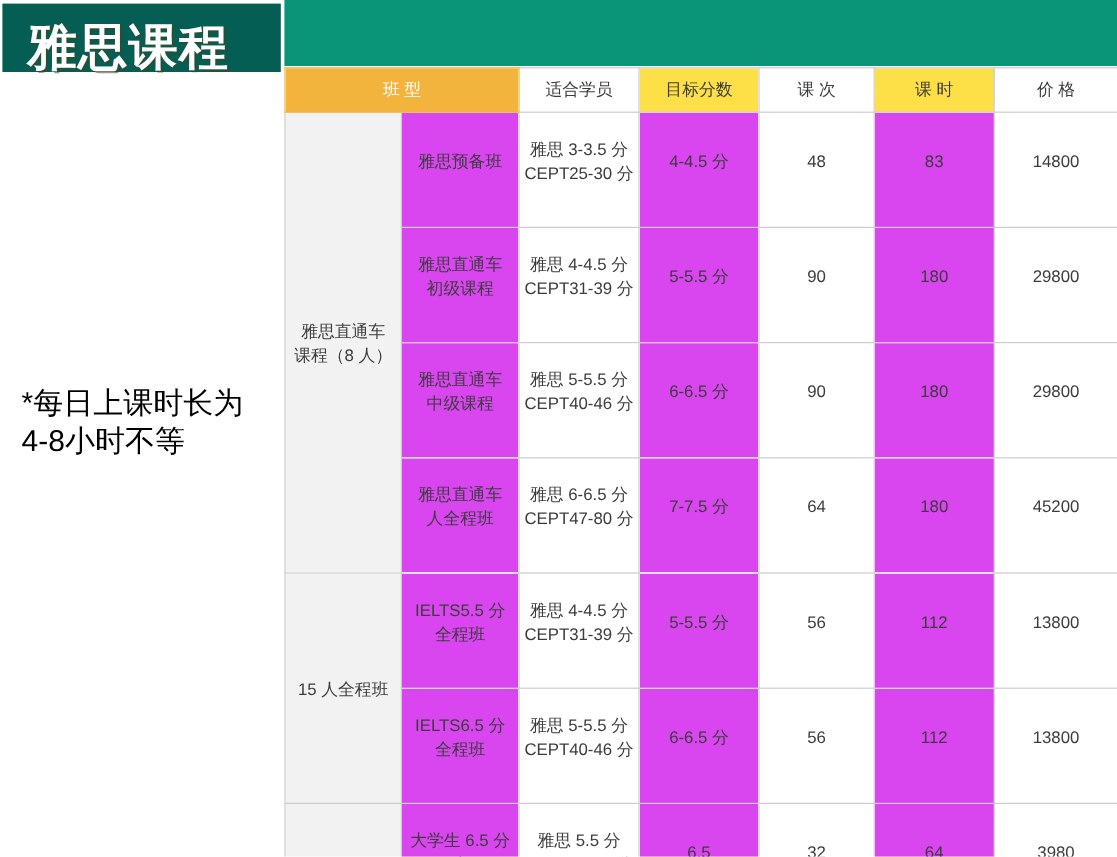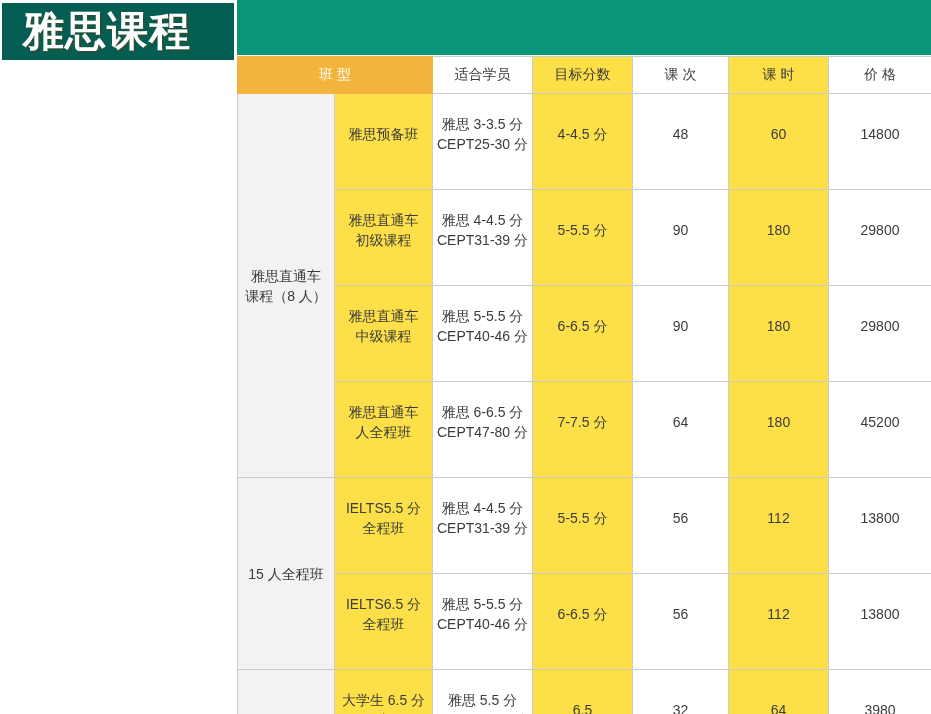"雅思课程" .title-banner { align-items: center -> flex-end }
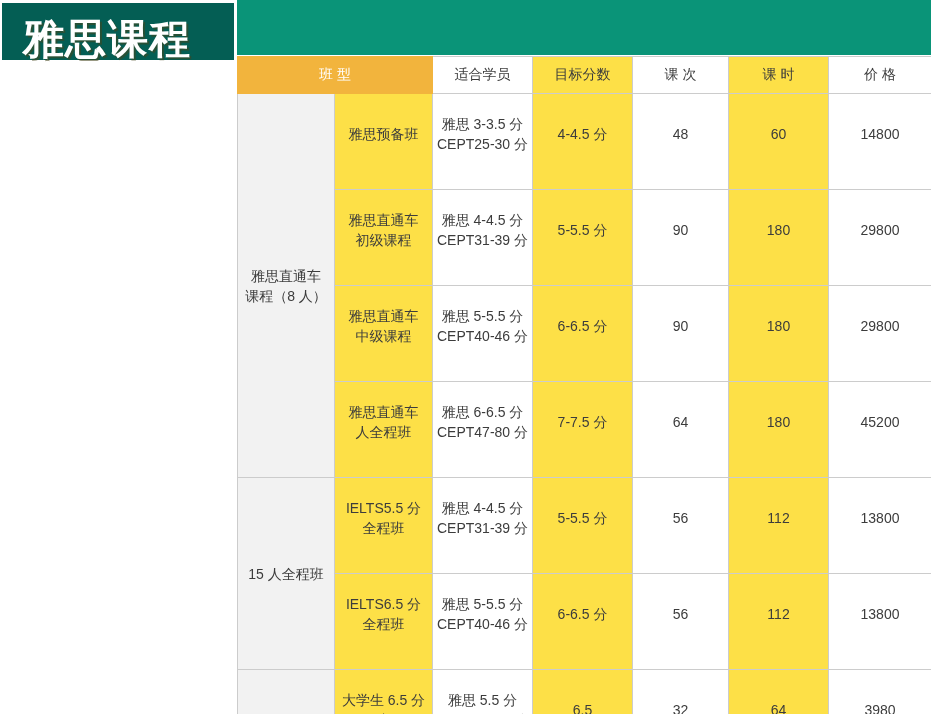"雅思预备班" .course-table tbody td.alt { background: #fde047 -> #d946ef }
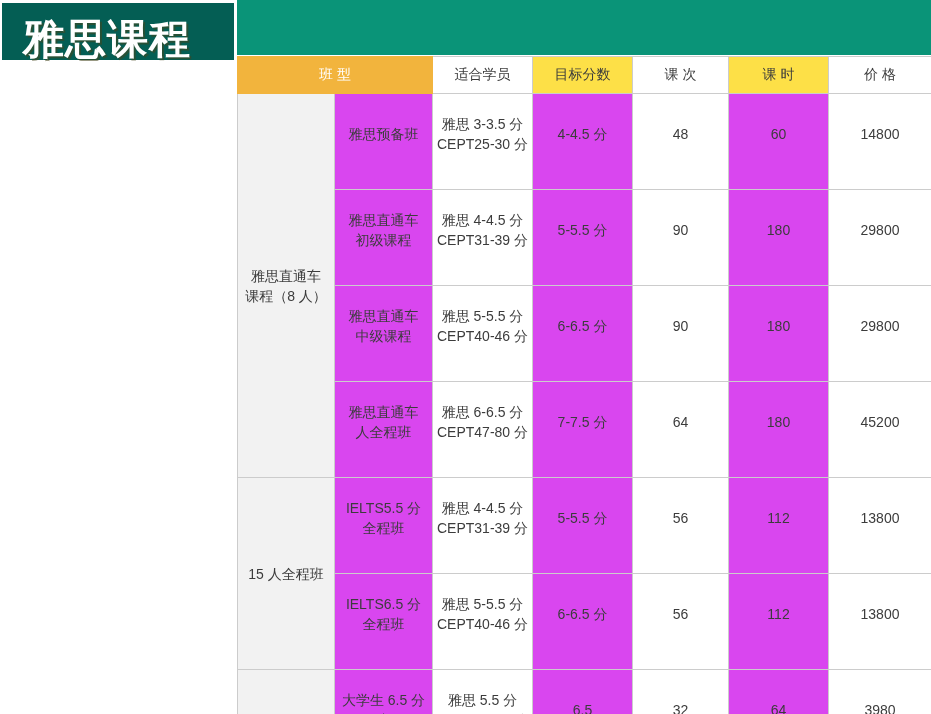"60" div { text: 60 -> 83 }
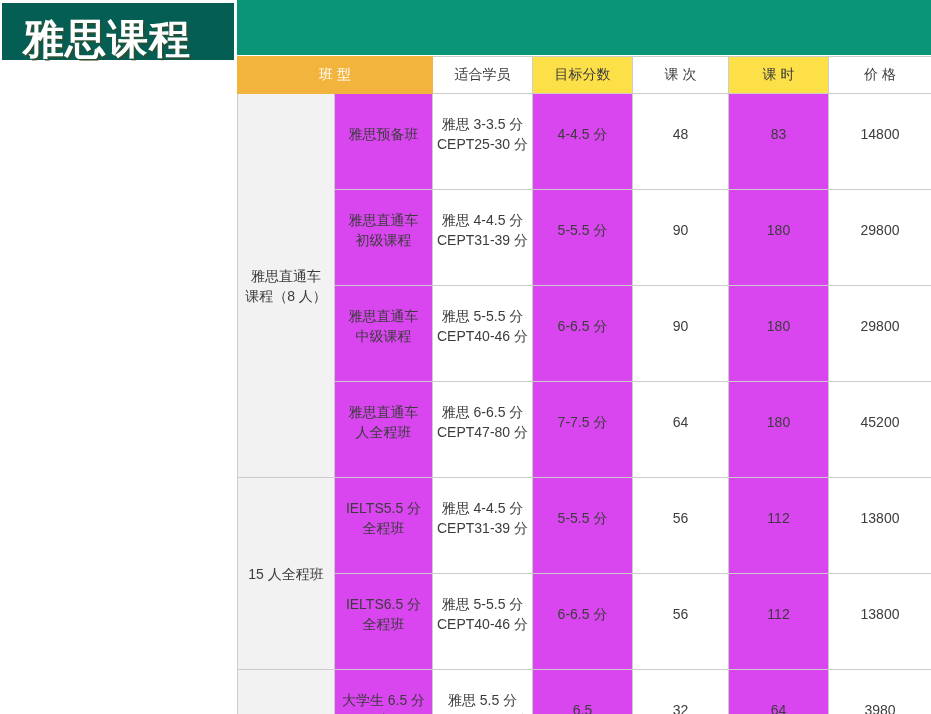"*每日上课时长为" div { html: none -> <div>*每日上课时长为</div> }
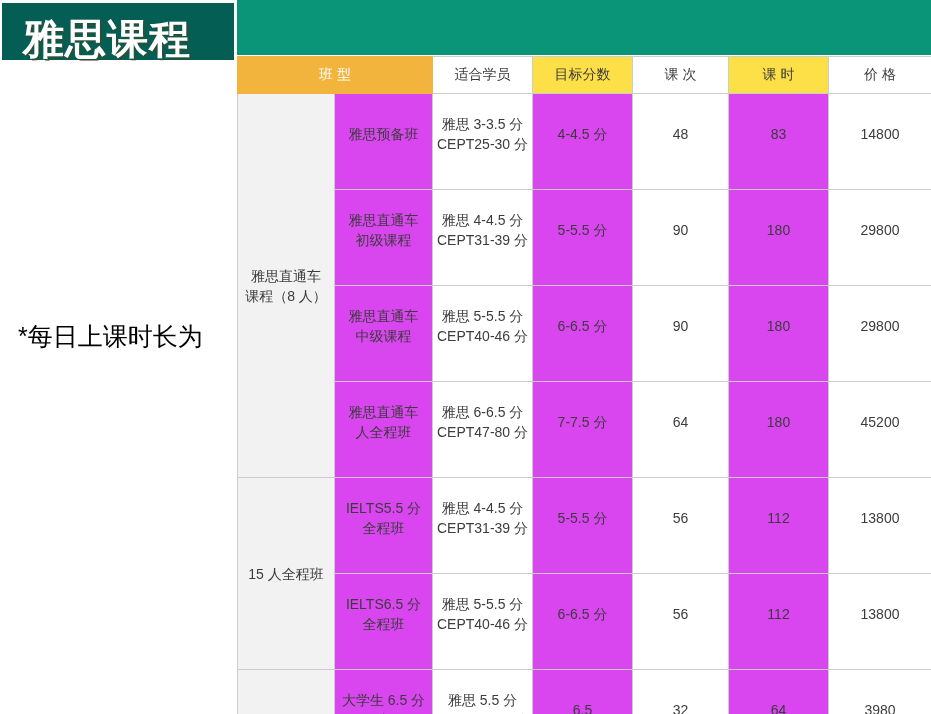"4-8小时不等" div { html: none -> <div>4-8小时不等</div> }
